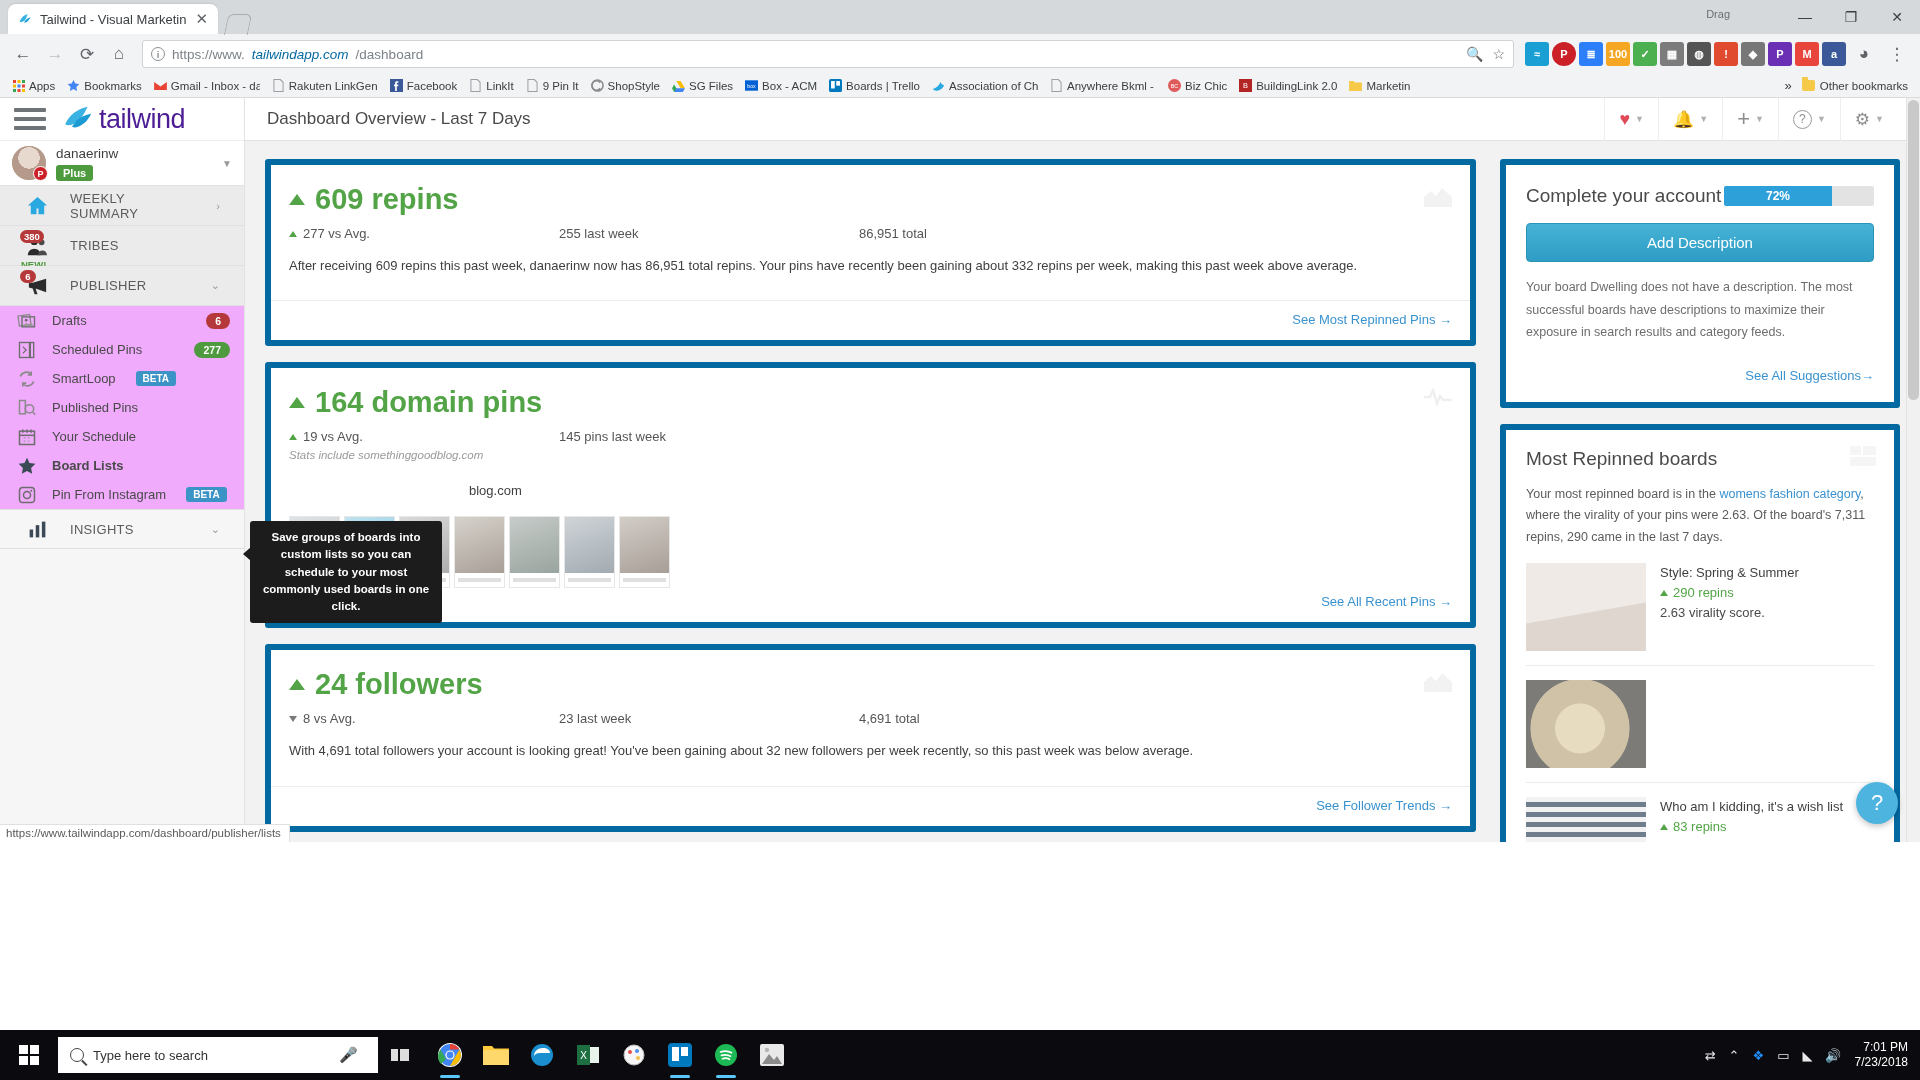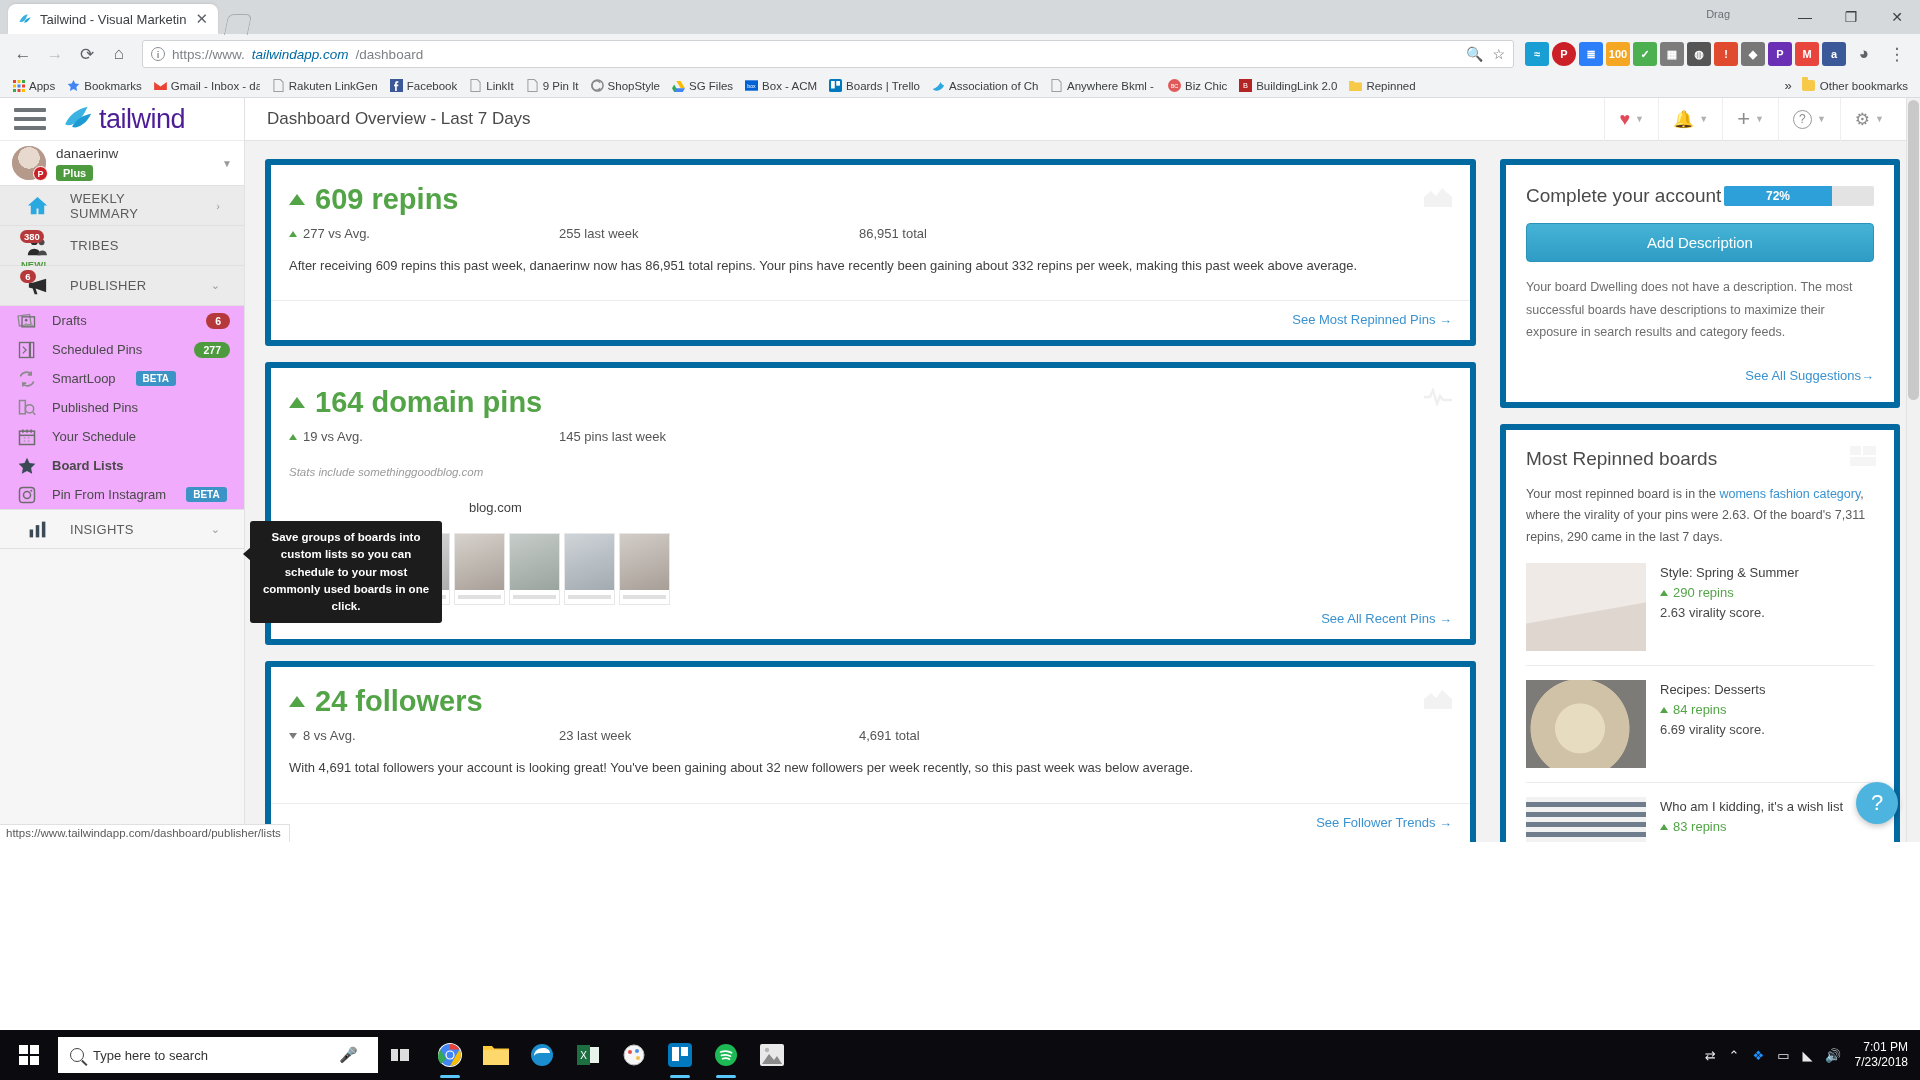"Repinned" span.bmtxt { text: Repinned -> Marketin }
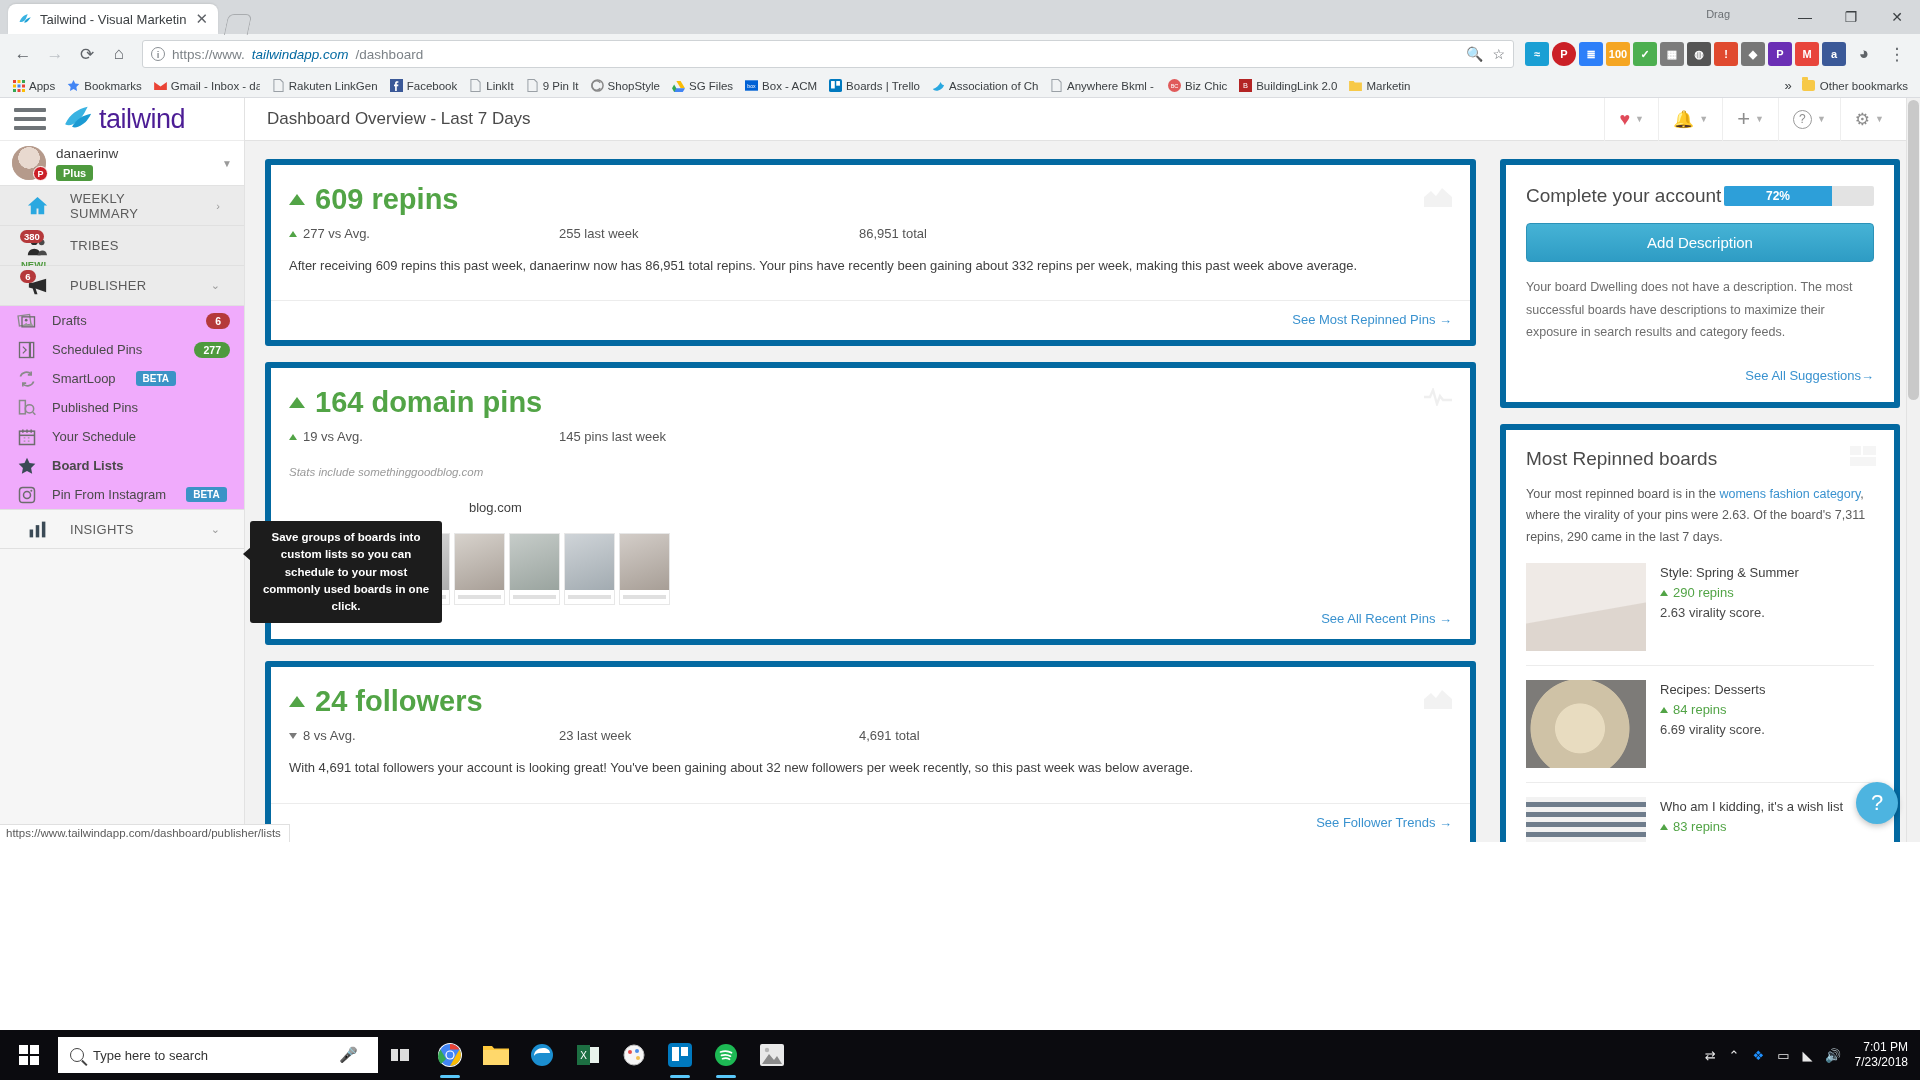"Stats include somethinggoodblog.com" .note { margin-top: 22px -> 5px }
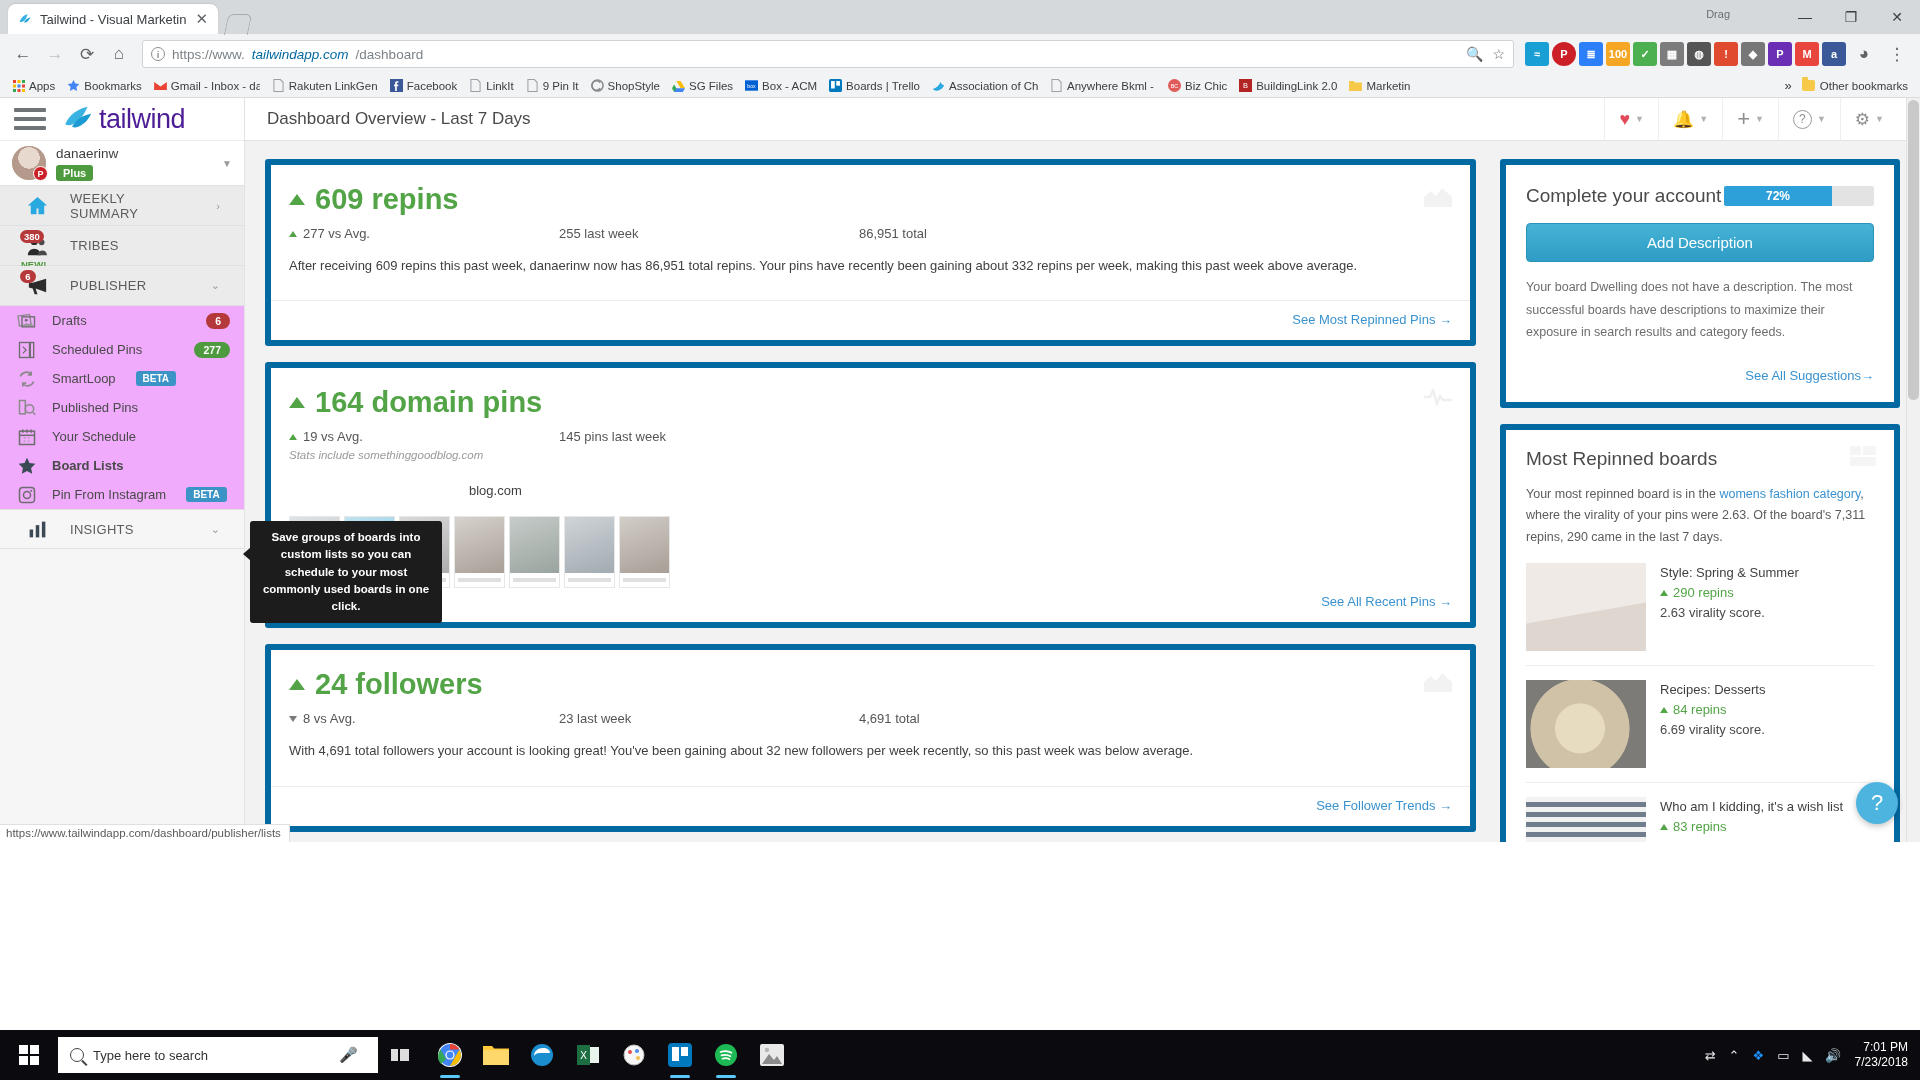"Recipes: Desserts" div.board-info { html: <div> <div>Recipes: Desserts</div> <div> <span></span> <span>84 repins</span> </div> <div>6.69 virality score.</div> </div> -> none }
